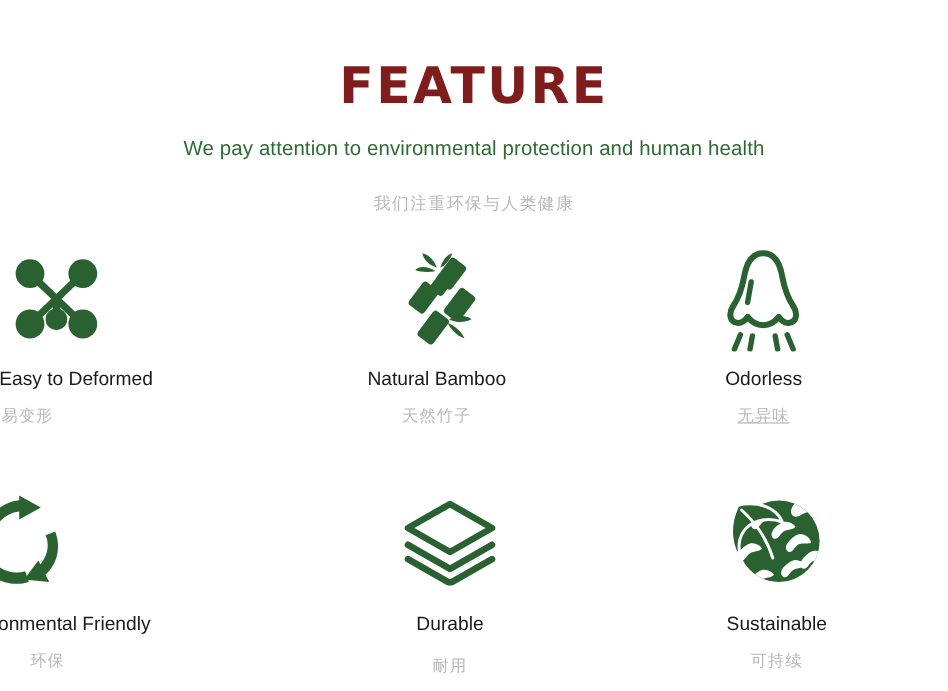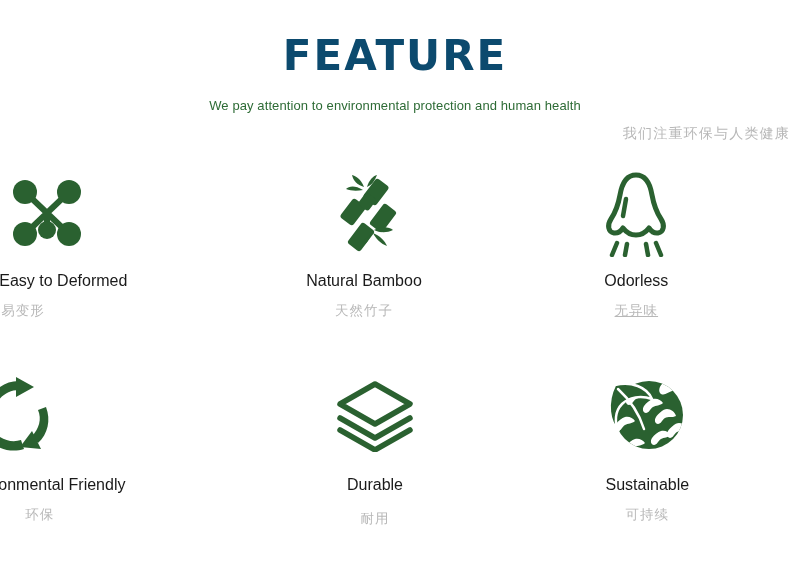"FEATURE" .title { color: #0c4a6e -> #7f1d1d; margin: 0 -> 16px }
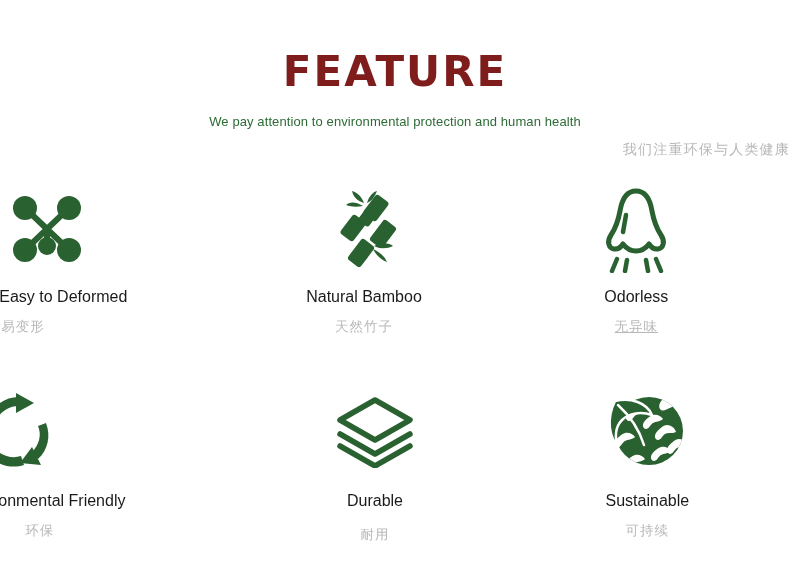"We pay attention to environmental" .subtitle-en { font-size: 13px -> 17px }
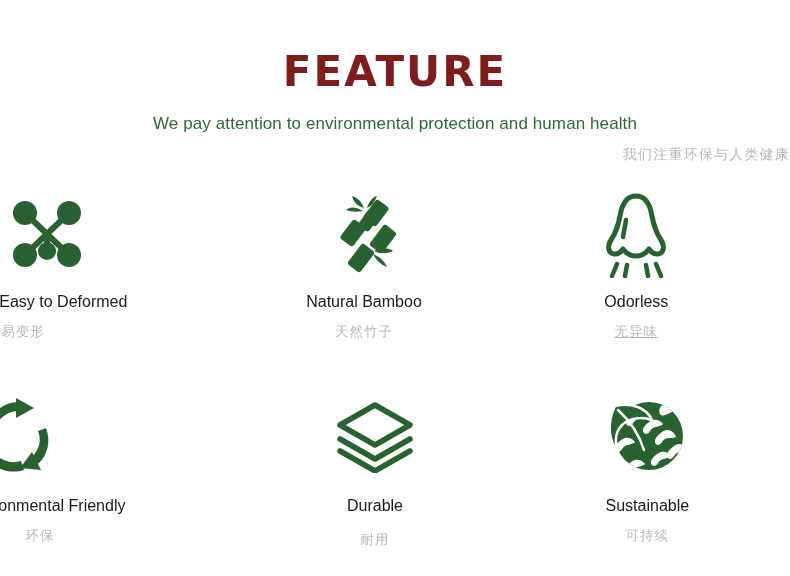"我们注重环保与人类健康" .subtitle-cn { margin-top: 12px -> 27px; text-align: right -> none }
